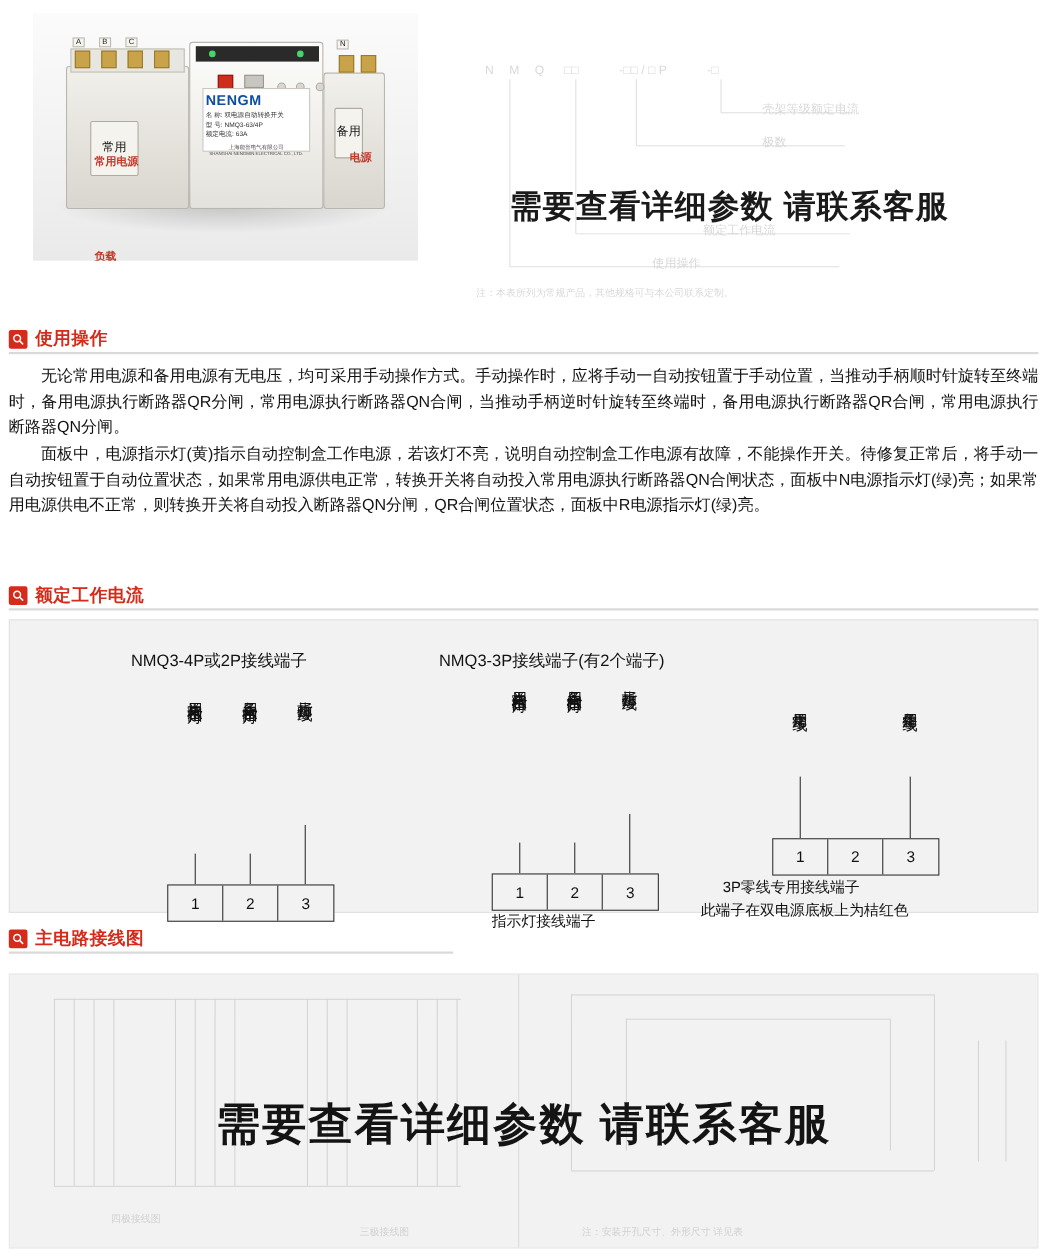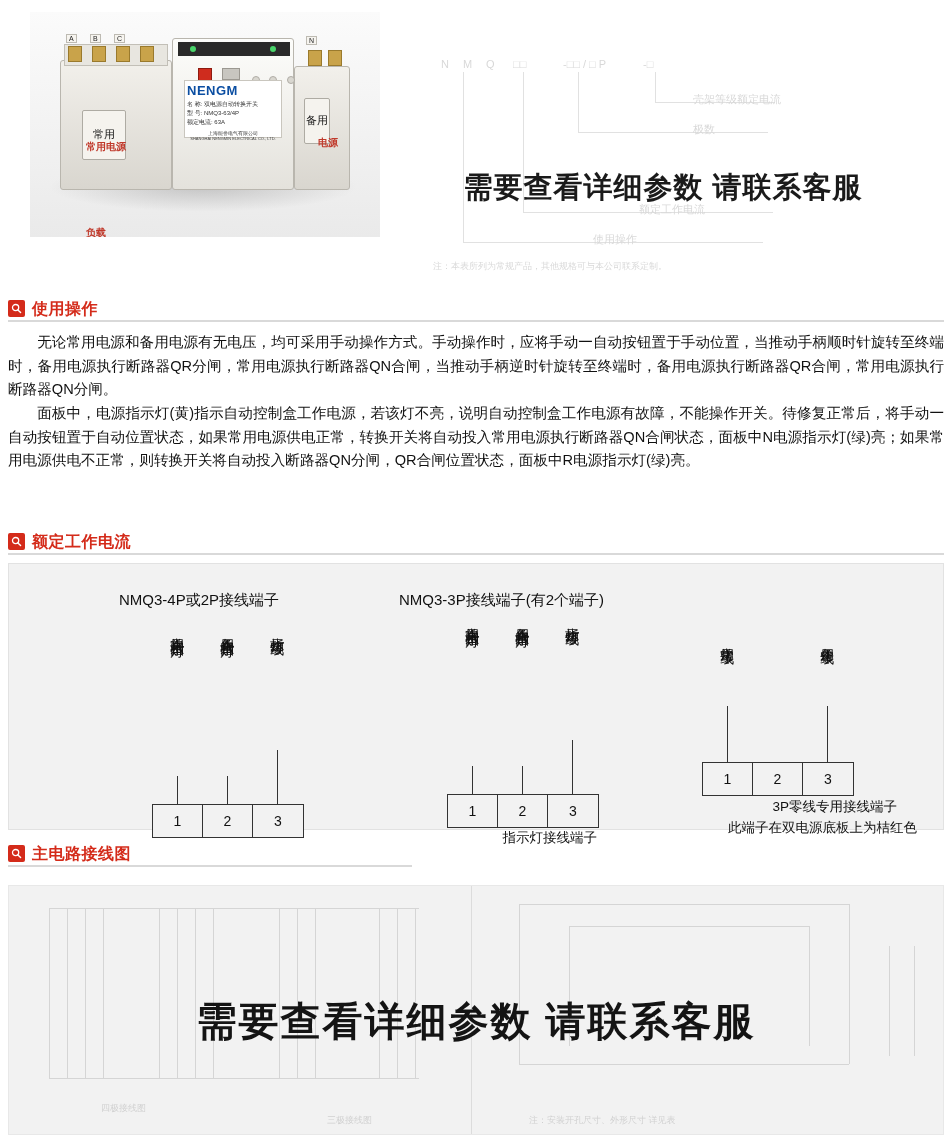"3P零线专用接线端子" .capt { text-align: right -> left }
